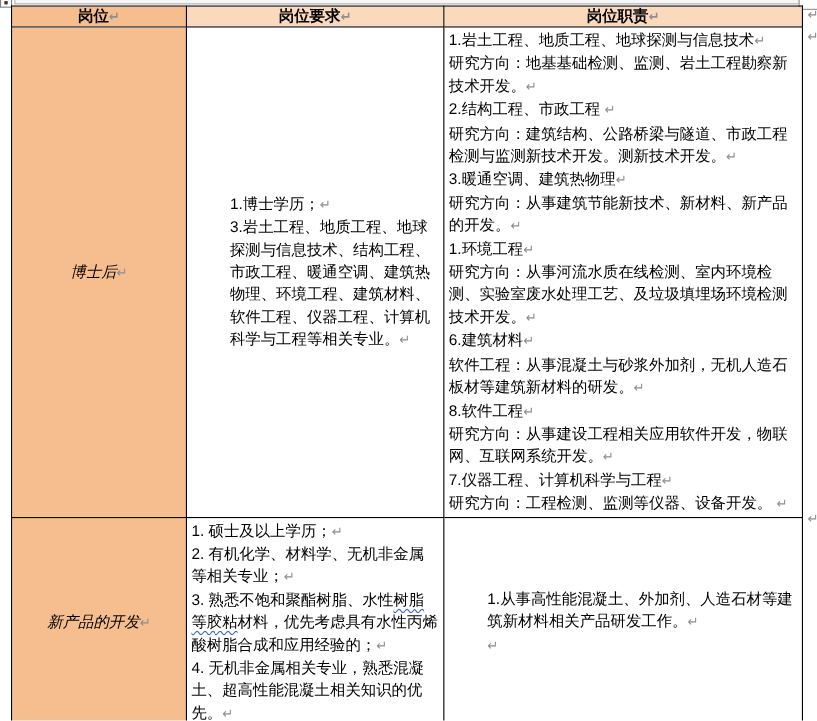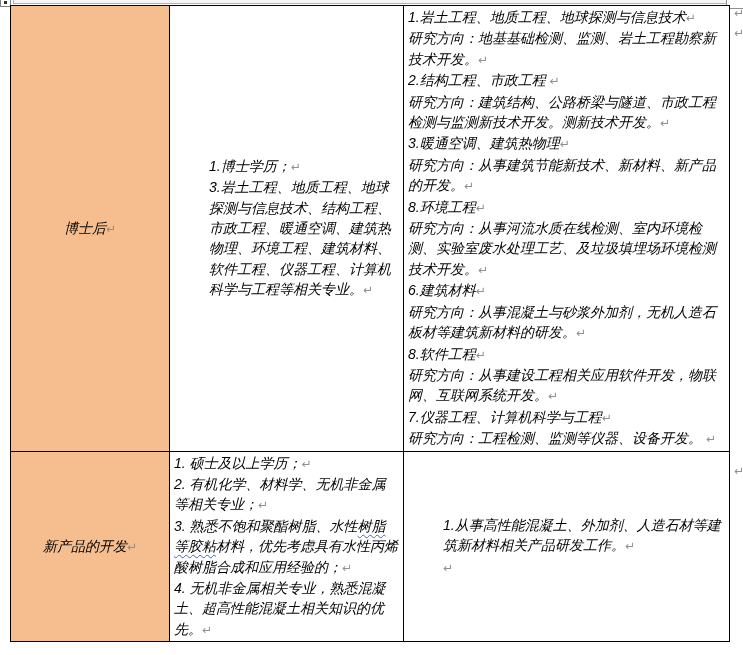"岗位↵" tr { html: none -> <tr> <th><span>岗位</span><span>↵</span></th> <th><span>岗位要求</span><span>↵</span></th> <th><span>岗位职责</span><span>↵</span></th> </tr> }
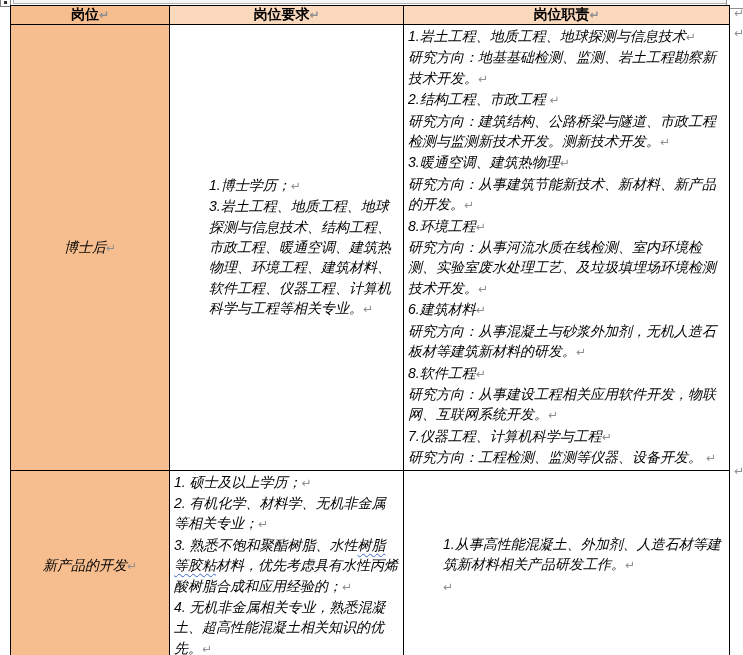"1.岩土工程、地质工程、地球探测与信息技术↵" td.body-cell { font-style: italic -> none }
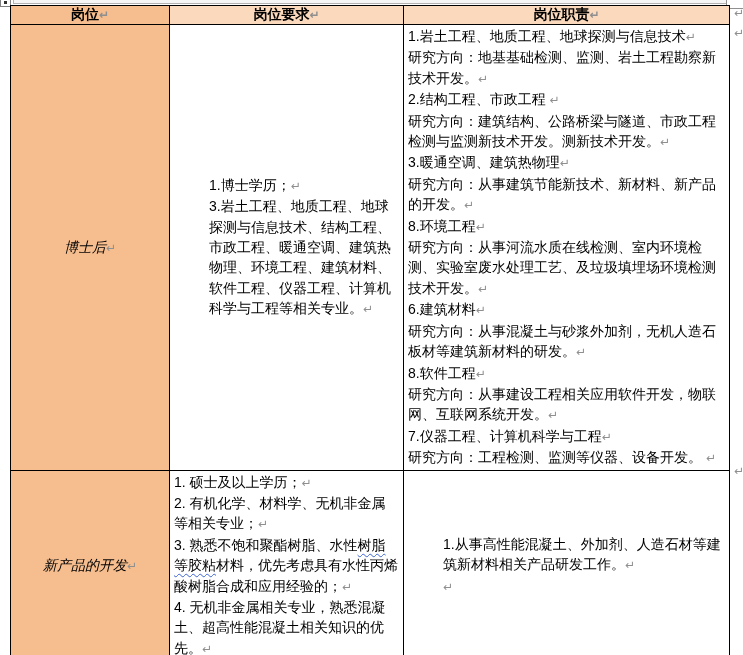"8.环境工程" span { text: 8 -> 1 }
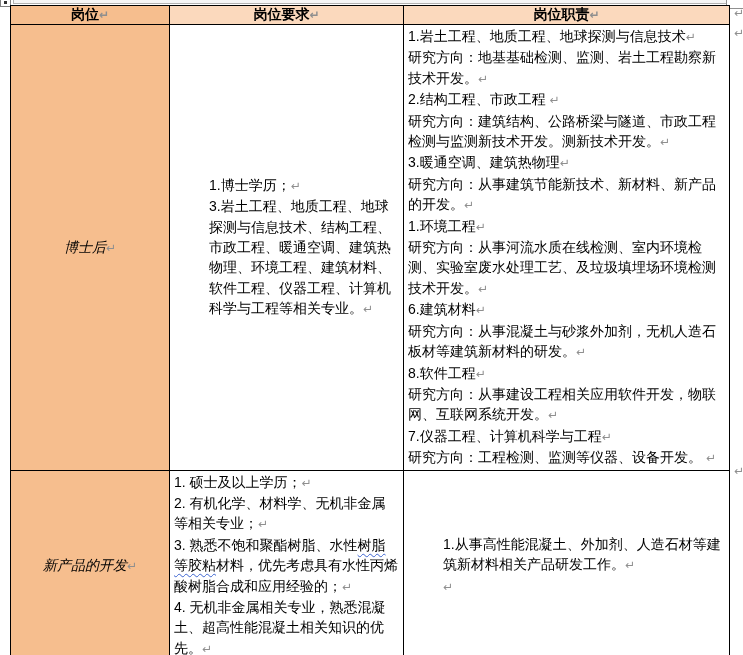"研究方向：从事混凝土与砂浆外加剂，无机人造石板材等建筑新材料的研发。" span { text: 研究方向 -> 软件工程 }
